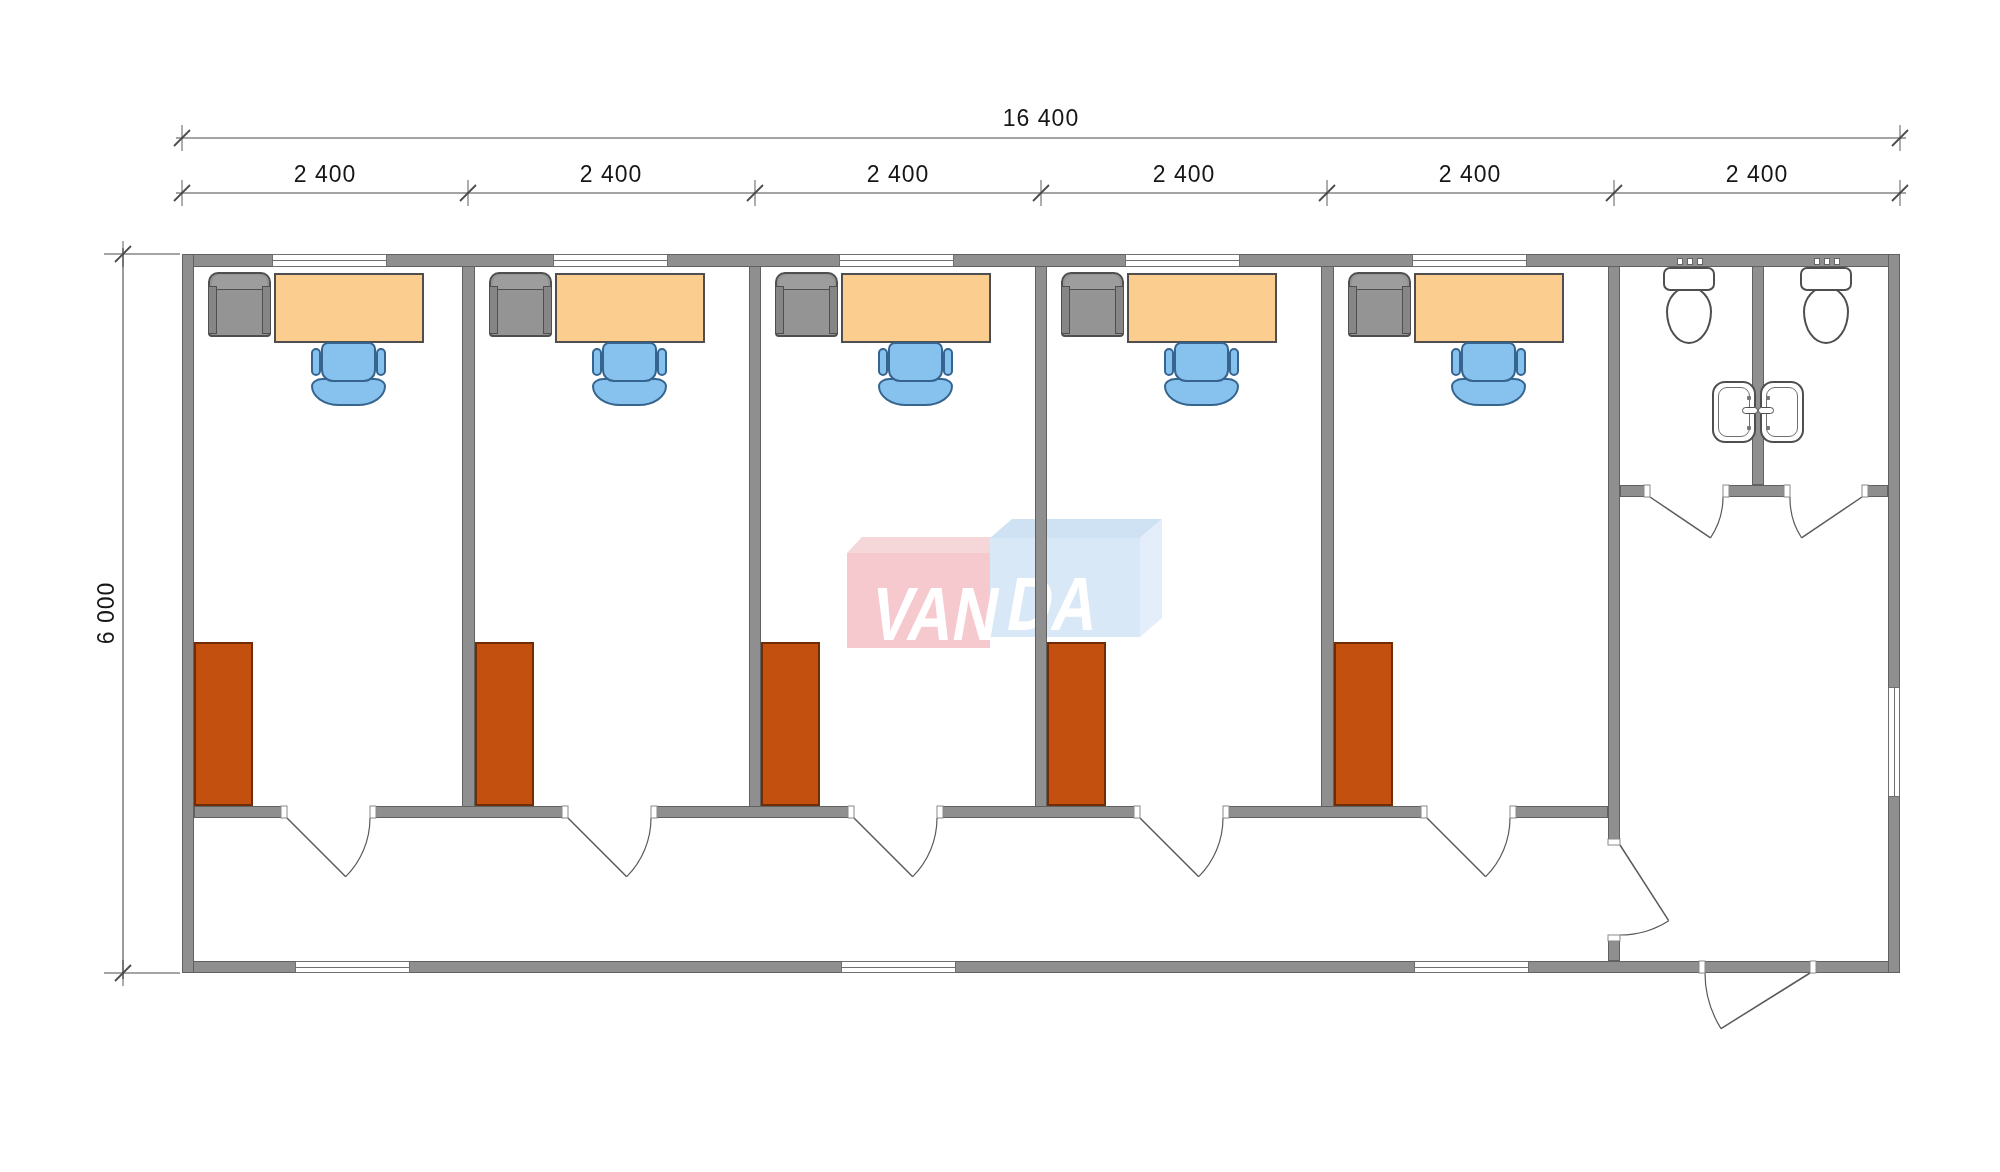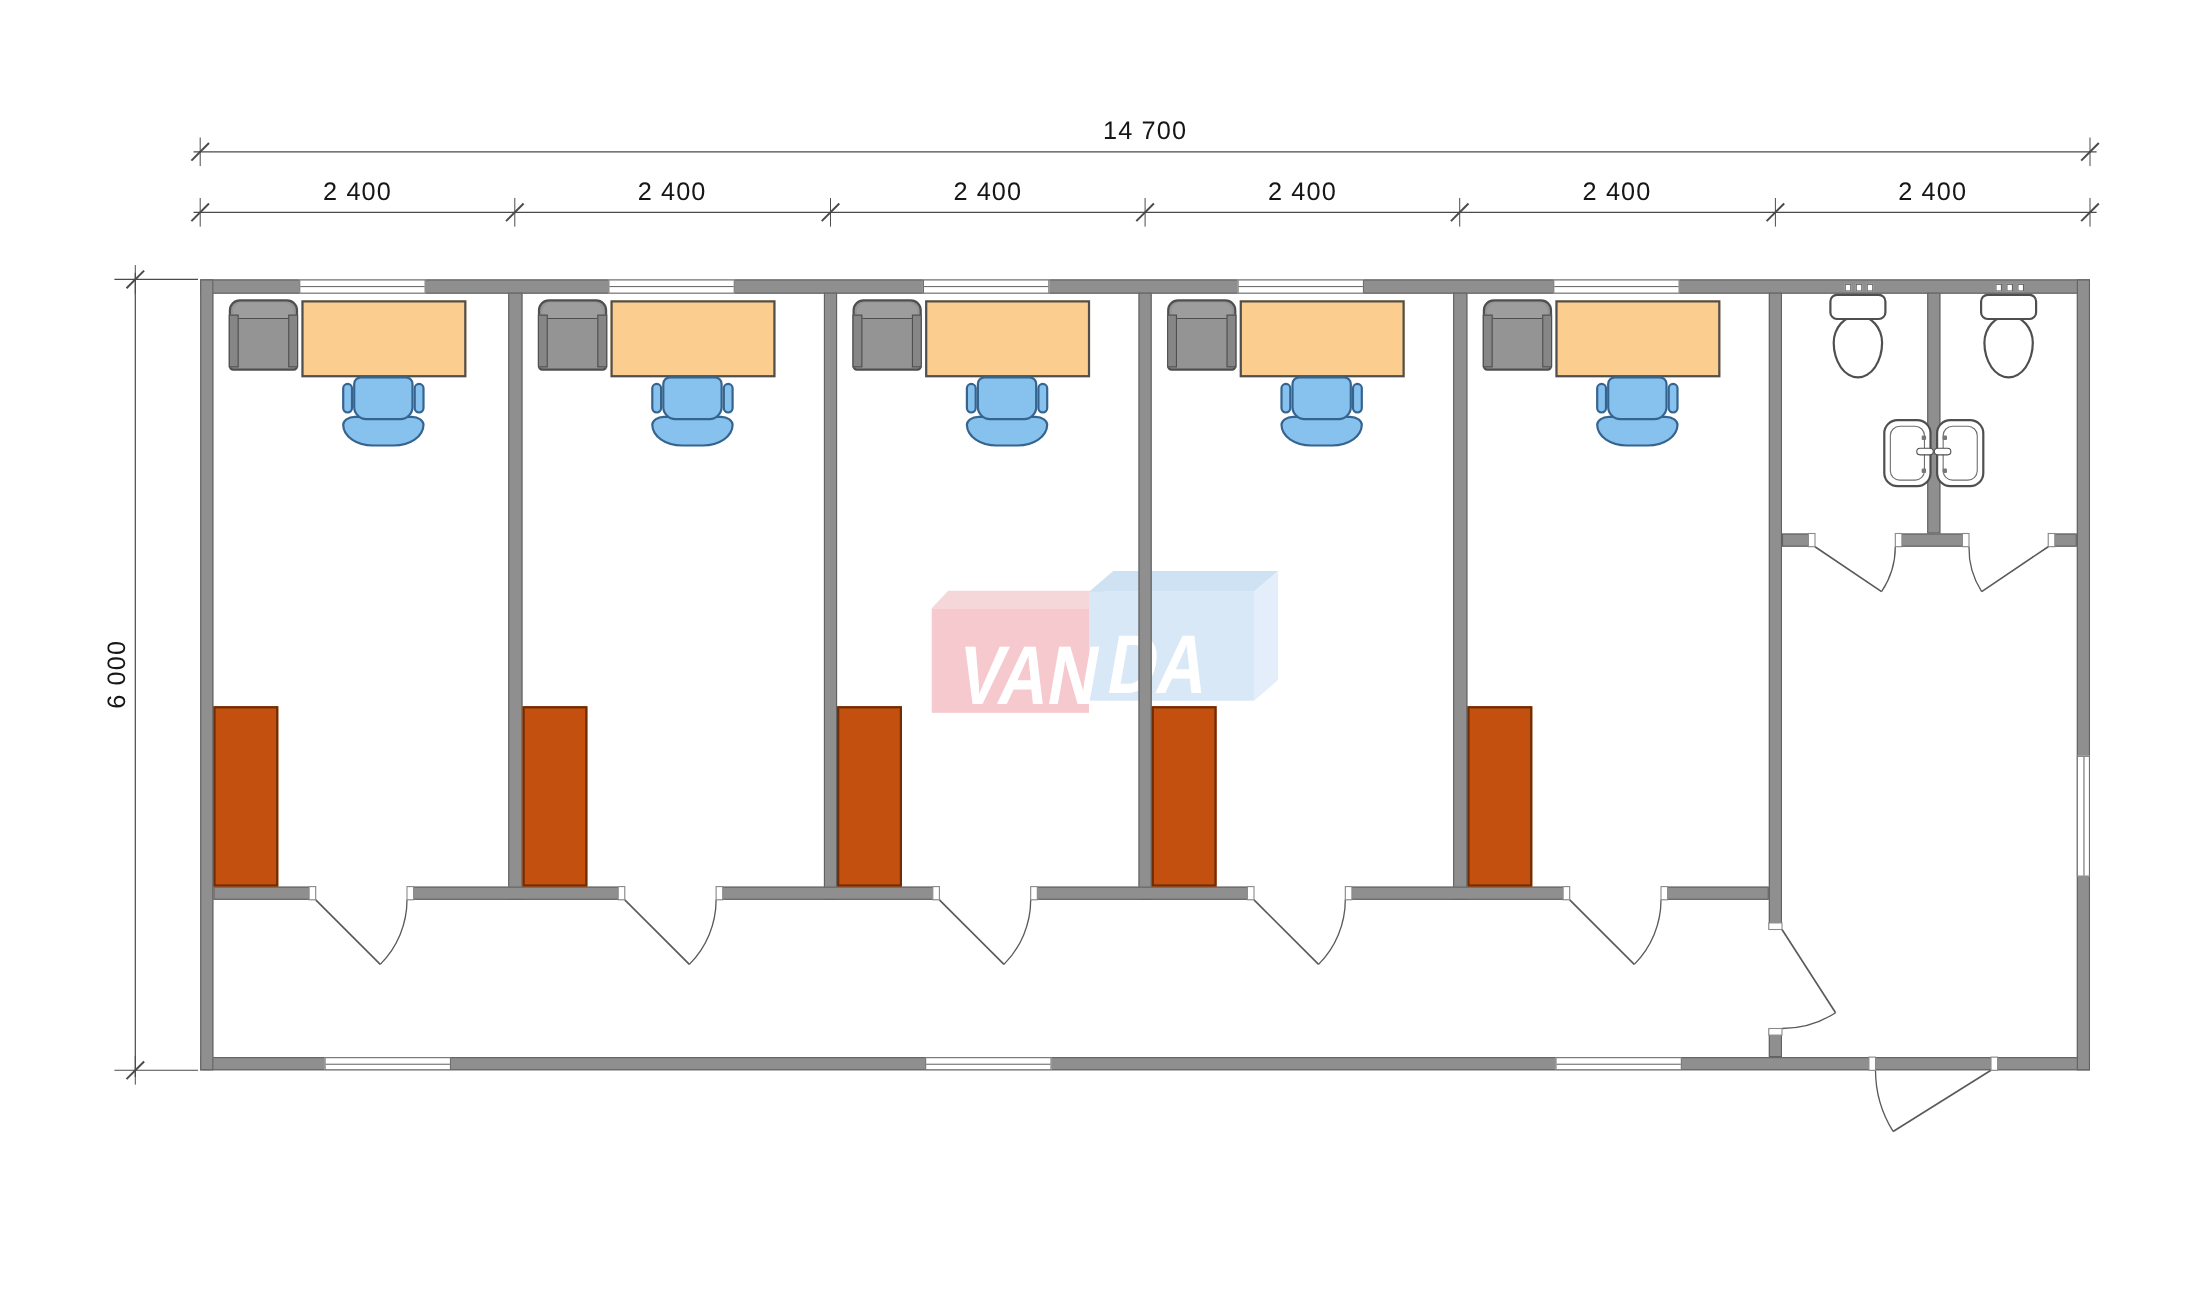"14 700" span.dim-label { text: 14 700 -> 16 400 }
